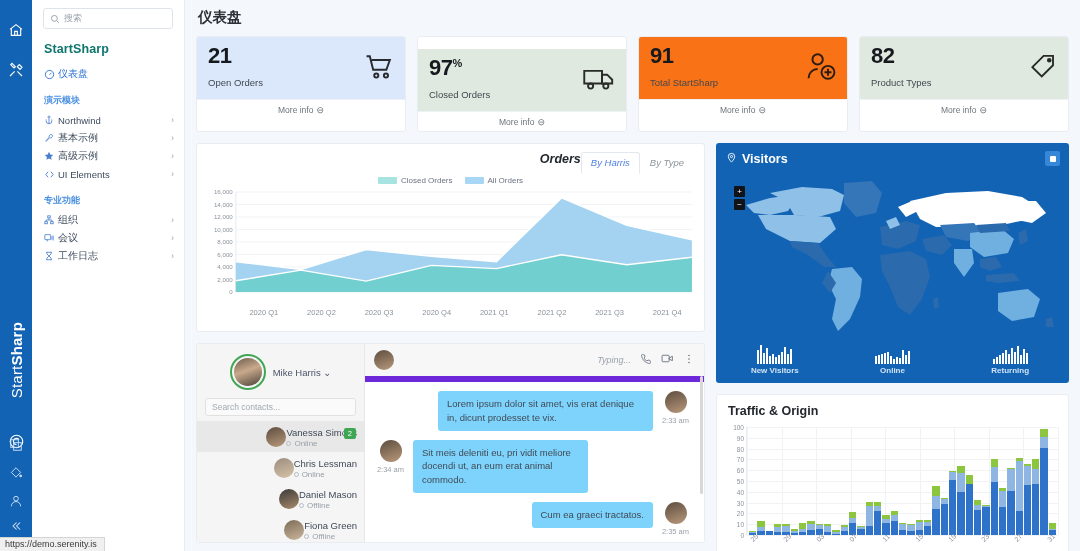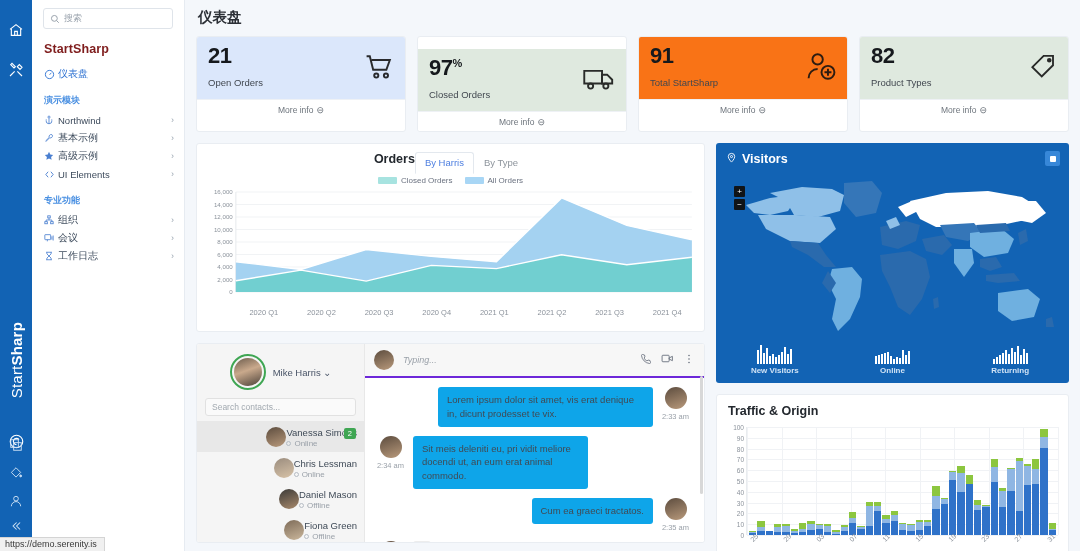"StartSharp" .brand-title { color: #7f1d1d -> #0f766e }
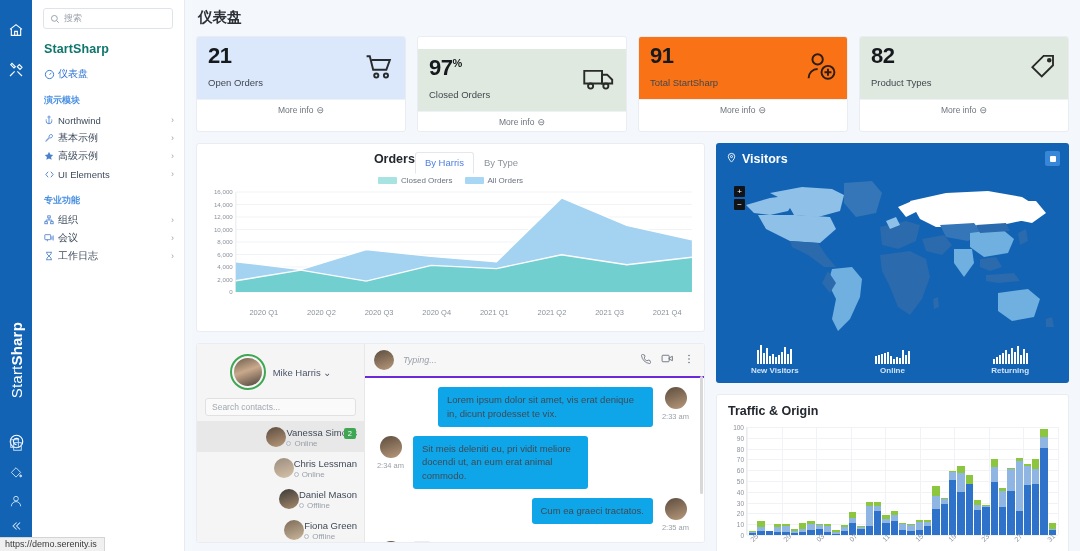"Orders" .orders-head { font-style: none -> italic; justify-content: center -> flex-end }
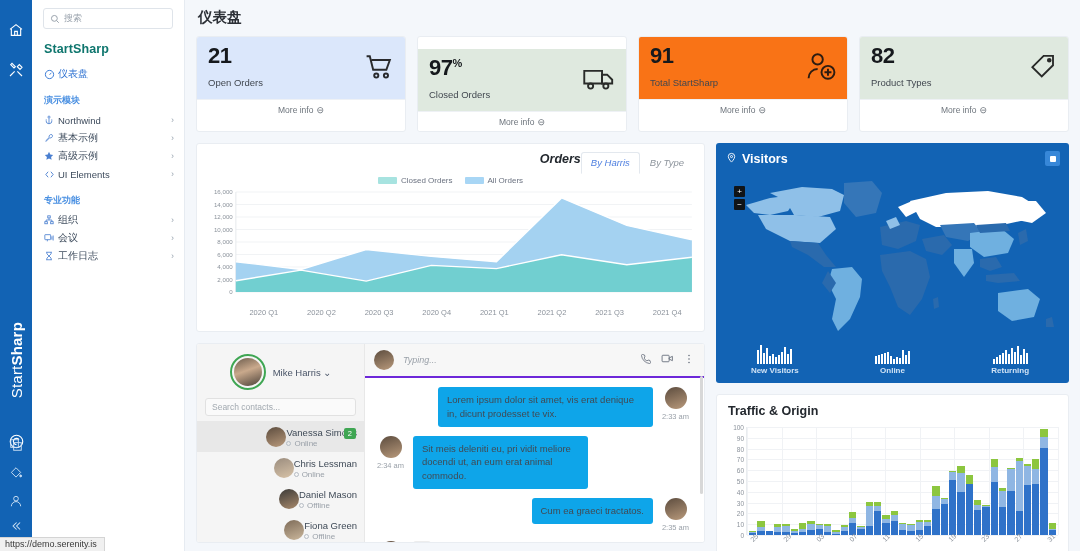"Typing..." .chat-top { border-bottom: 2px solid #6d28d9 -> 6px solid #6d28d9; text-align: none -> right }
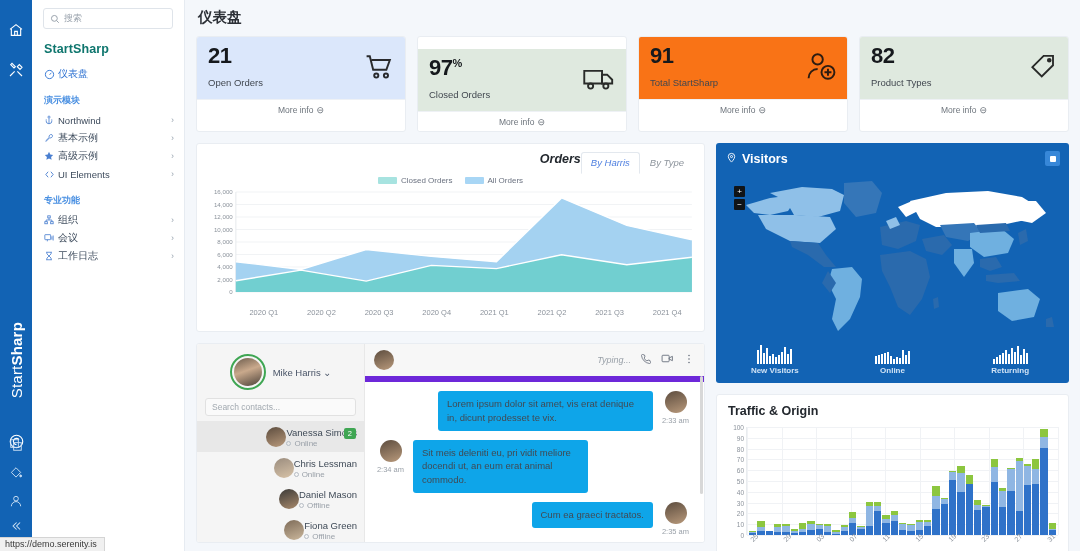"Lorem ipsum dolor sit amet," .bubble { background: #0ea5e9 -> #7dd3fc }
